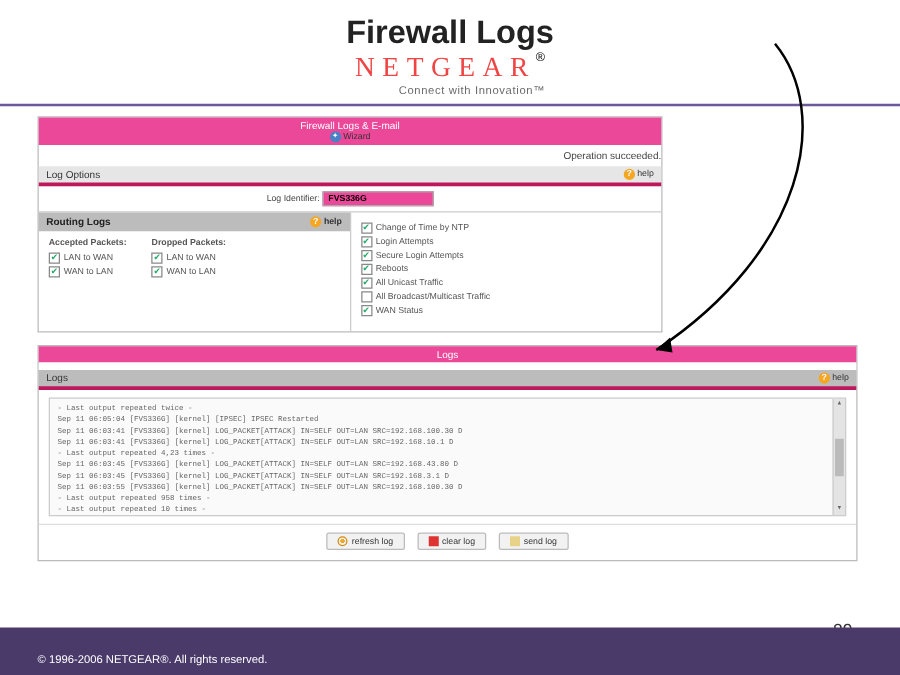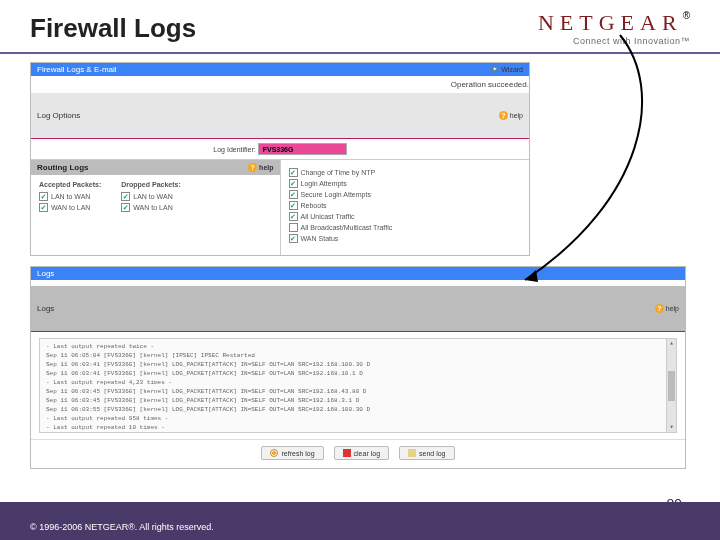"Firewall Logs" .slide-header { flex-direction: none -> column }
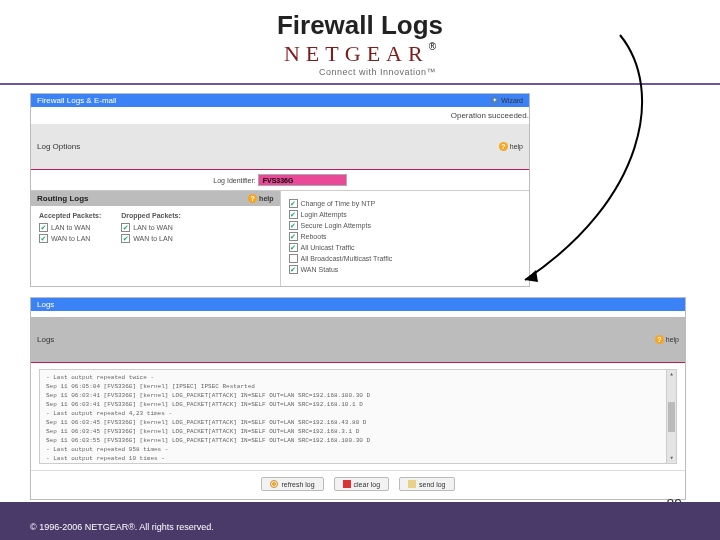"NETGEAR" .logo-top { color: #7f1d1d -> #ef4444 }
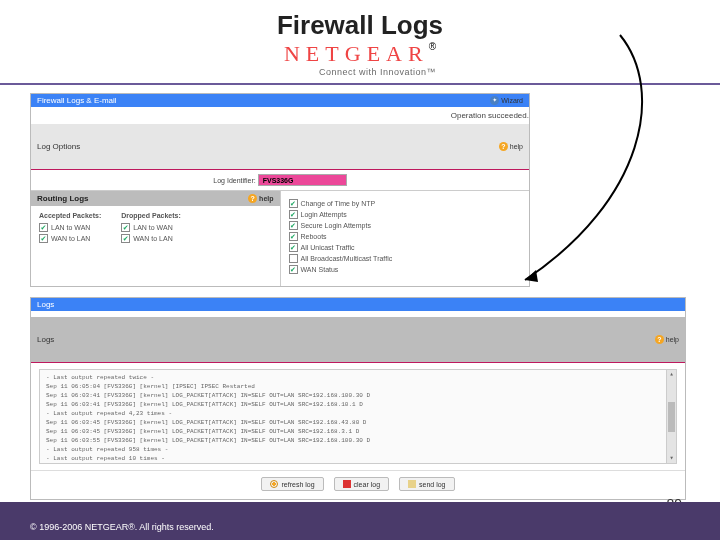"Firewall Logs & E-mail" .bar-dark { background: #3b82f6 -> #ec4899; flex-direction: none -> column }
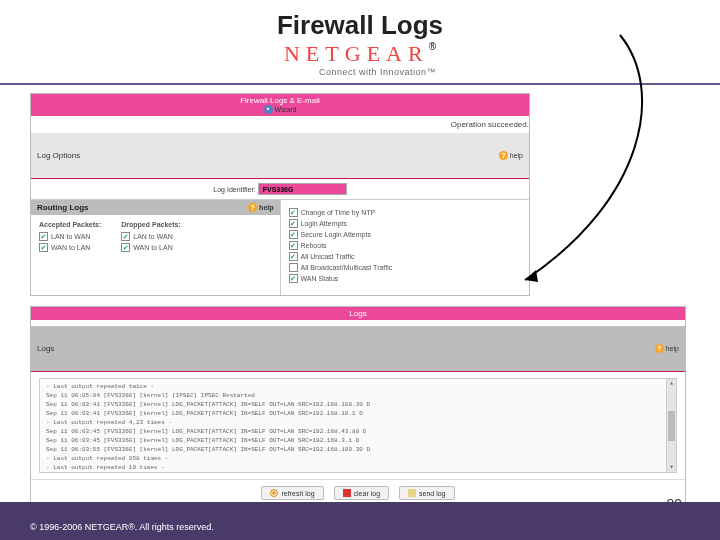"Log Options" .bar-light { border-bottom: 1px solid #be185d -> 3px solid #be185d; padding: 18px 6px -> 2px 6px }
